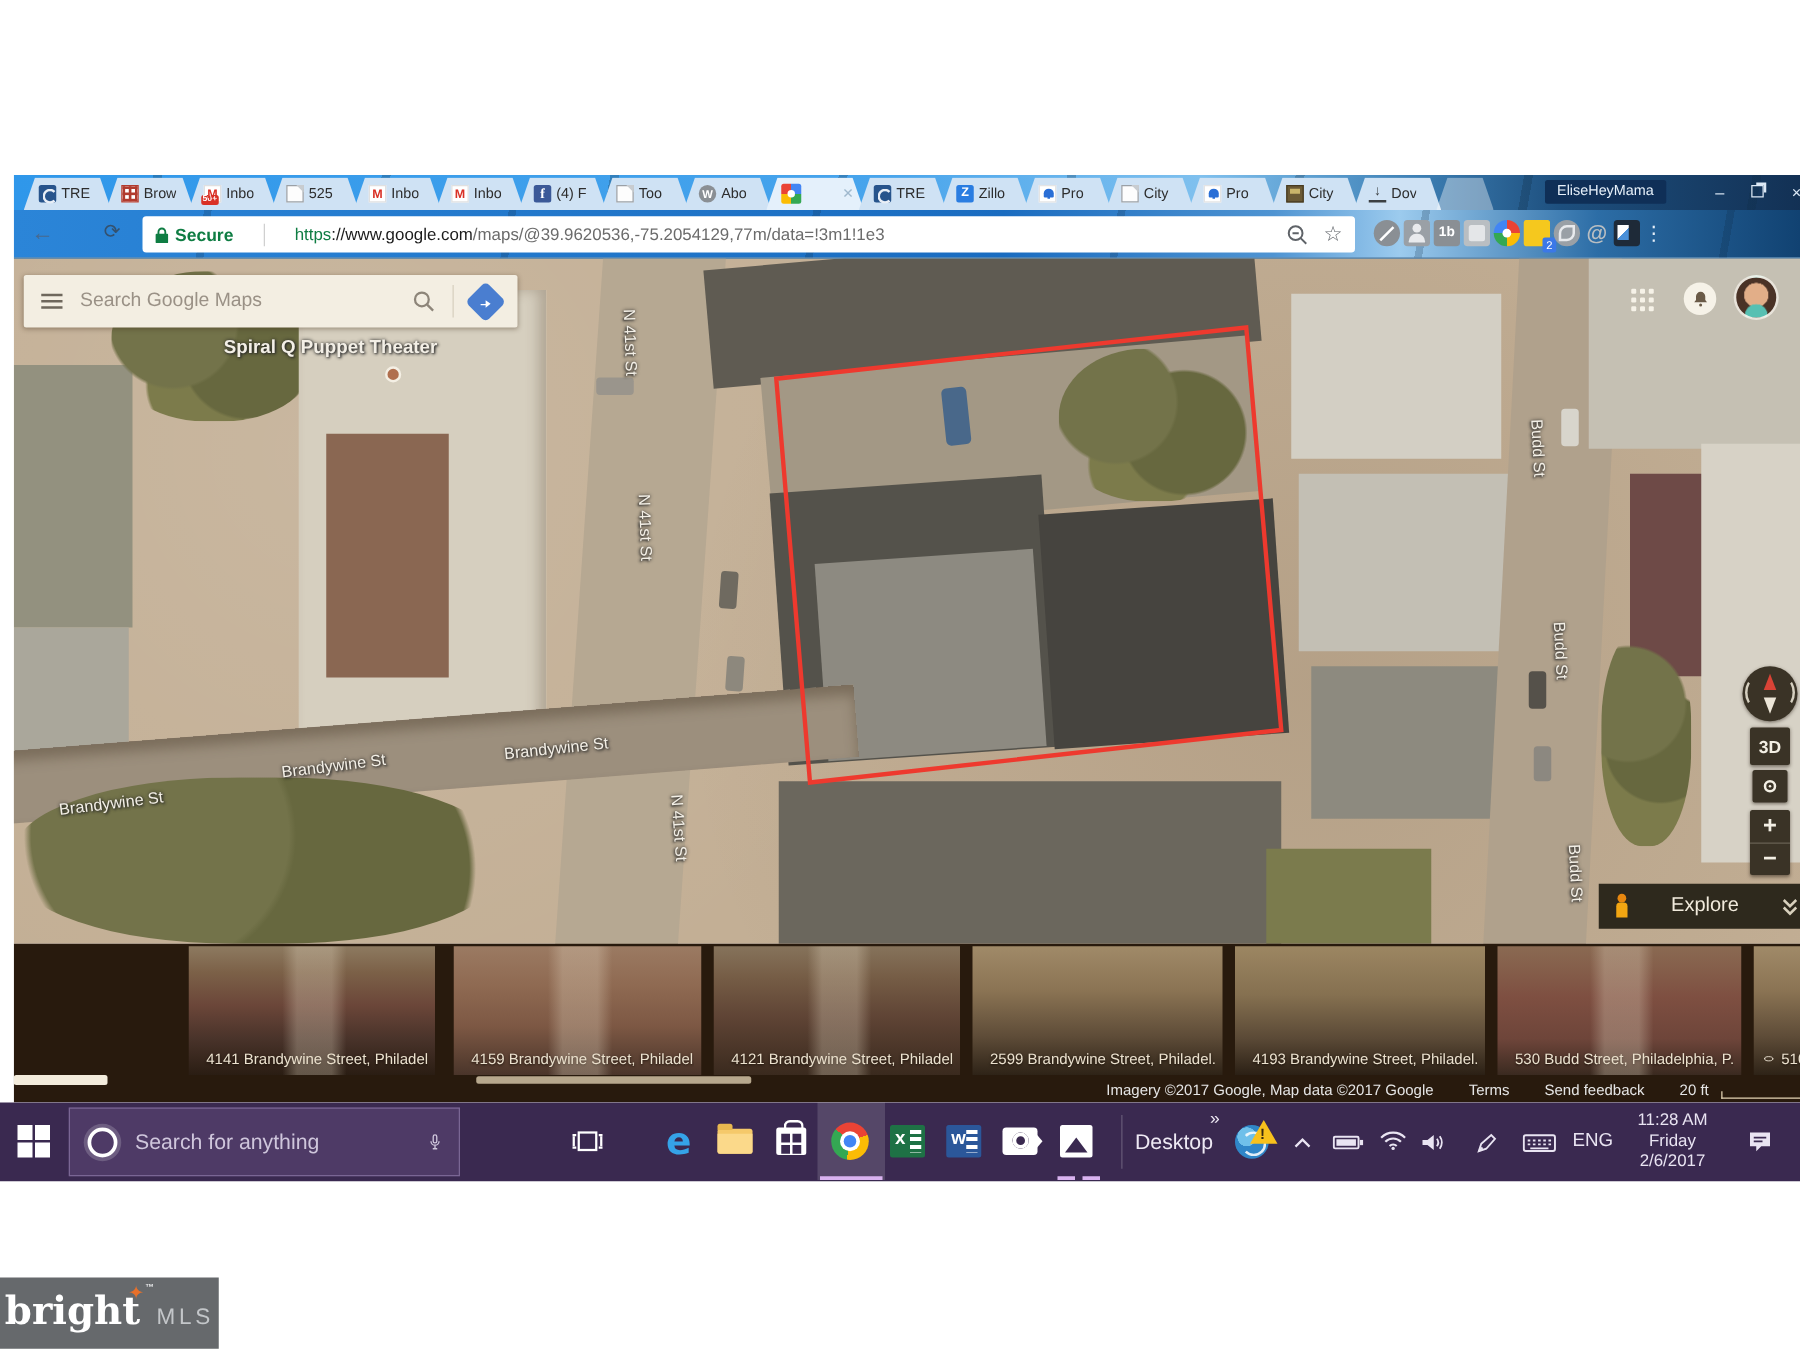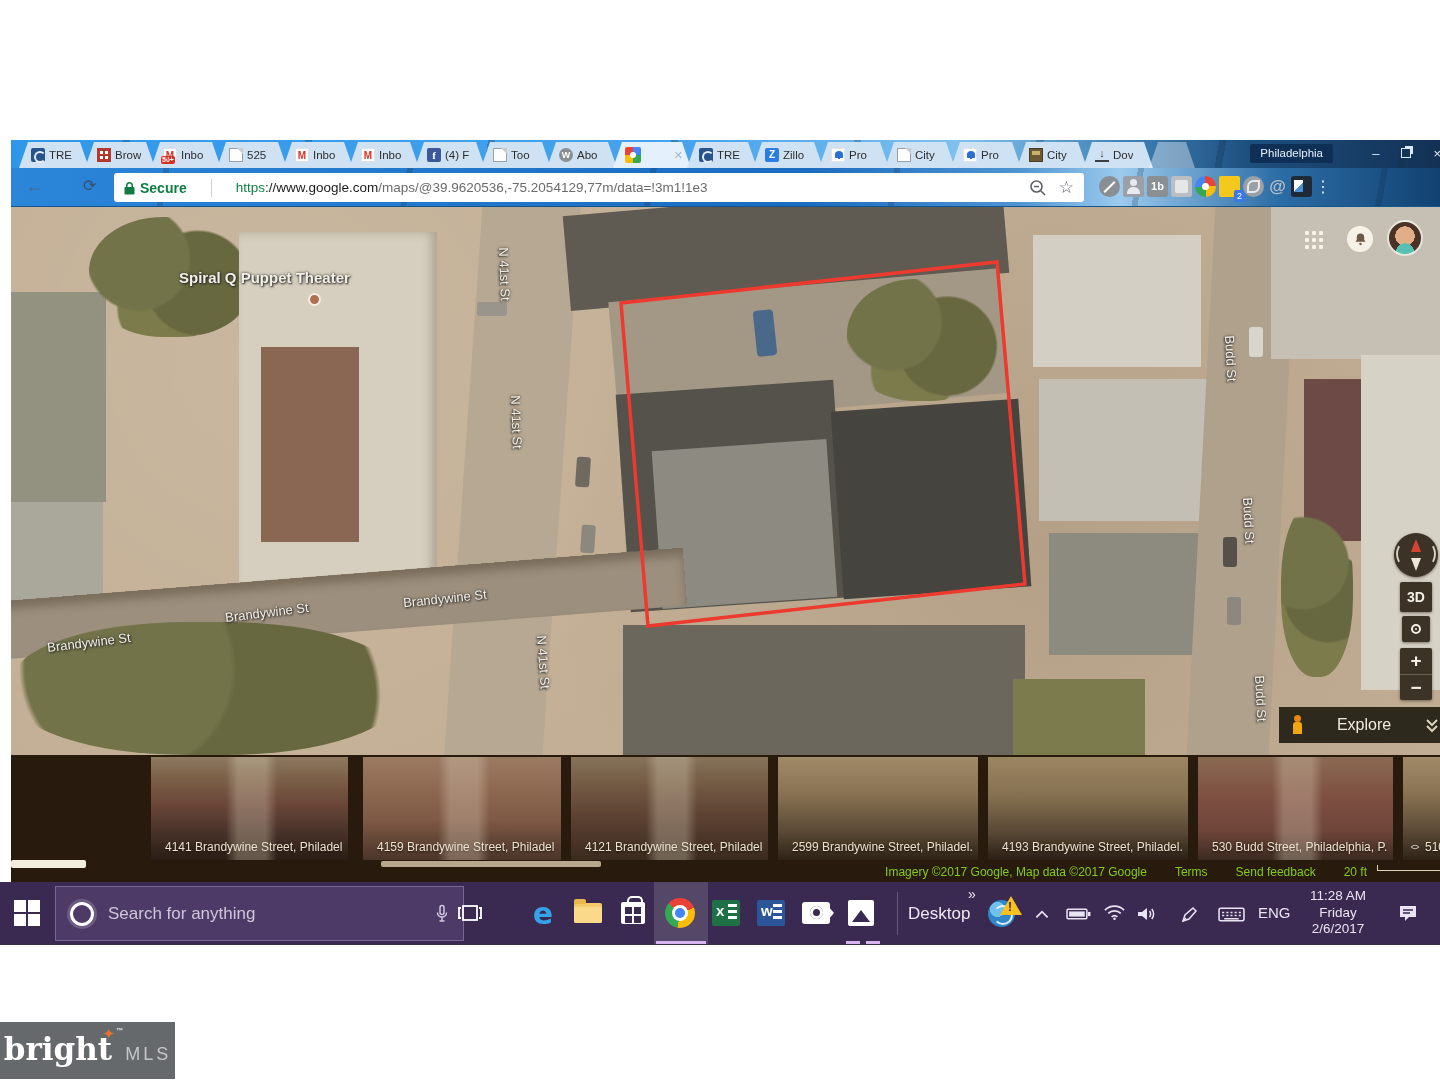"Philadelphia" div.profile-chip { text: Philadelphia -> EliseHeyMama }
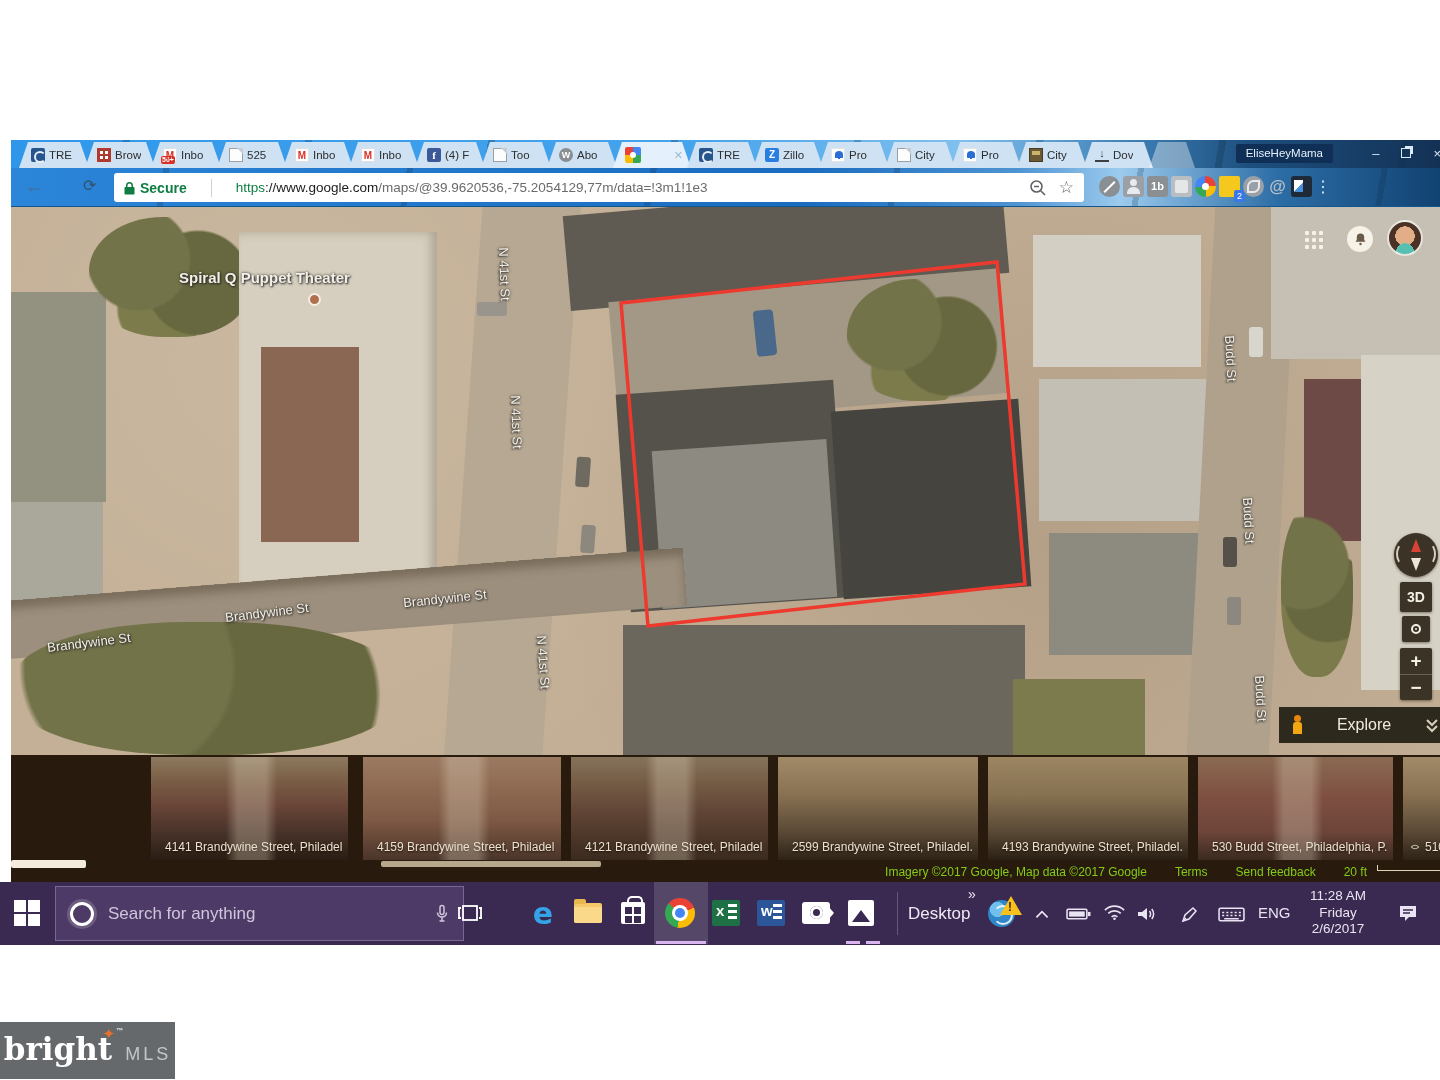"Search Google Maps" div.searchcard { html: none -> <div> <span></span> <input> <svg> <circle></circle> <path></path> </svg> <span></span> <span> <svg> <path></path> </svg> </span> </div> }
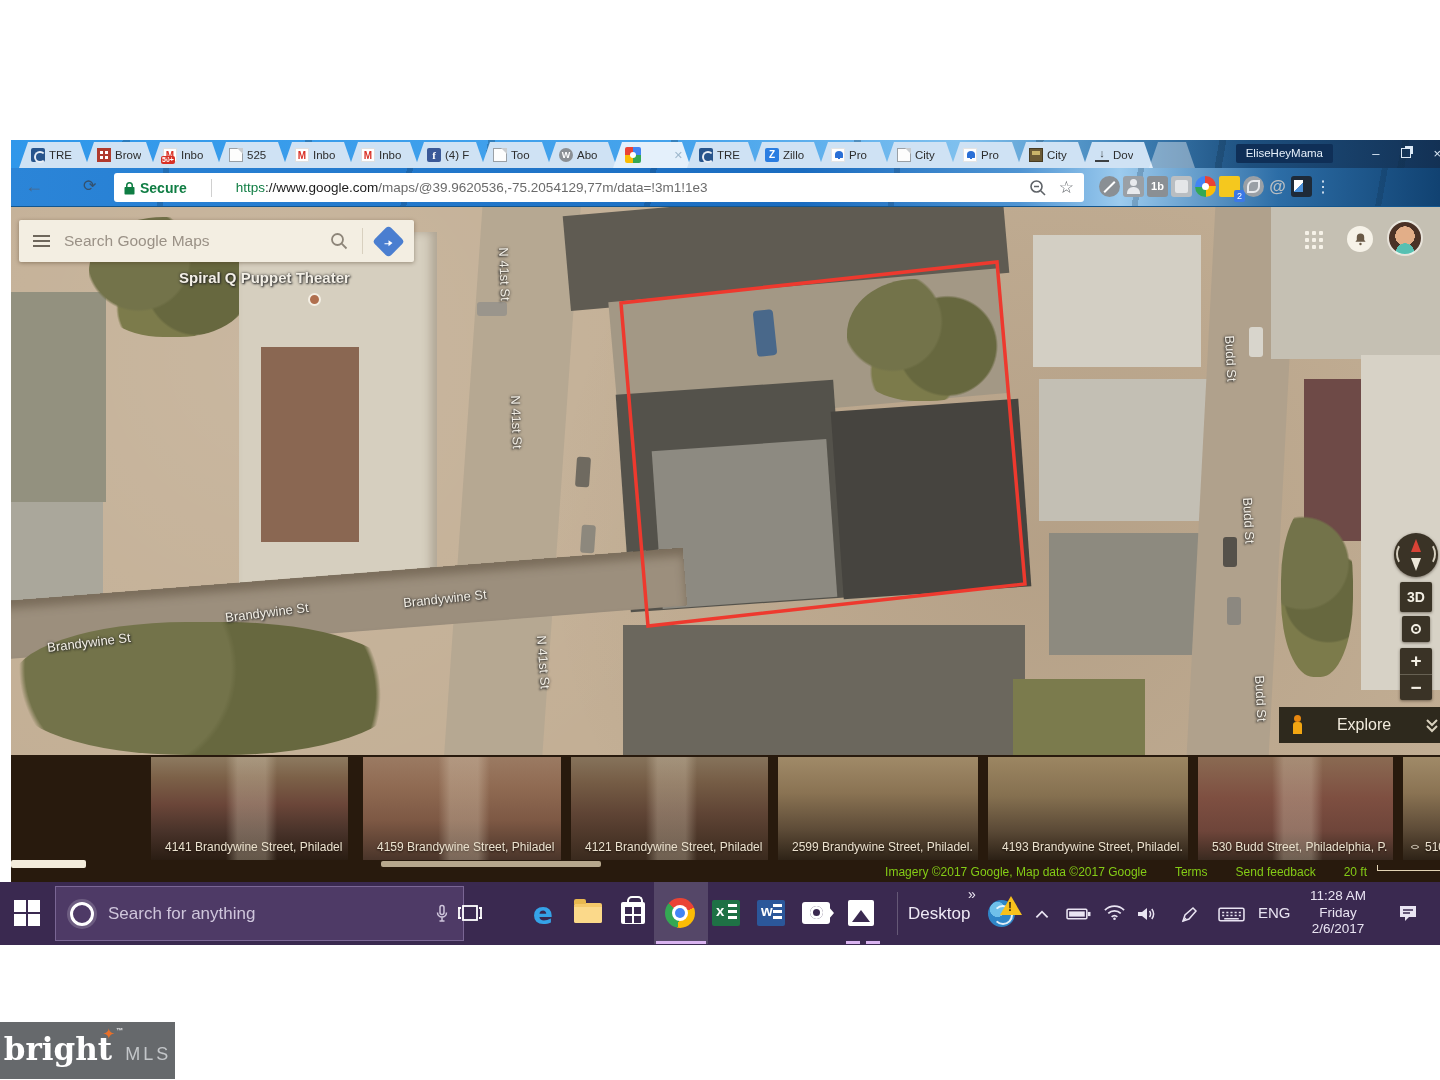"Imagery ©2017 Google, Map data" .attrib { align-items: flex-start -> flex-end; color: #84cc16 -> #e5e5e5 }
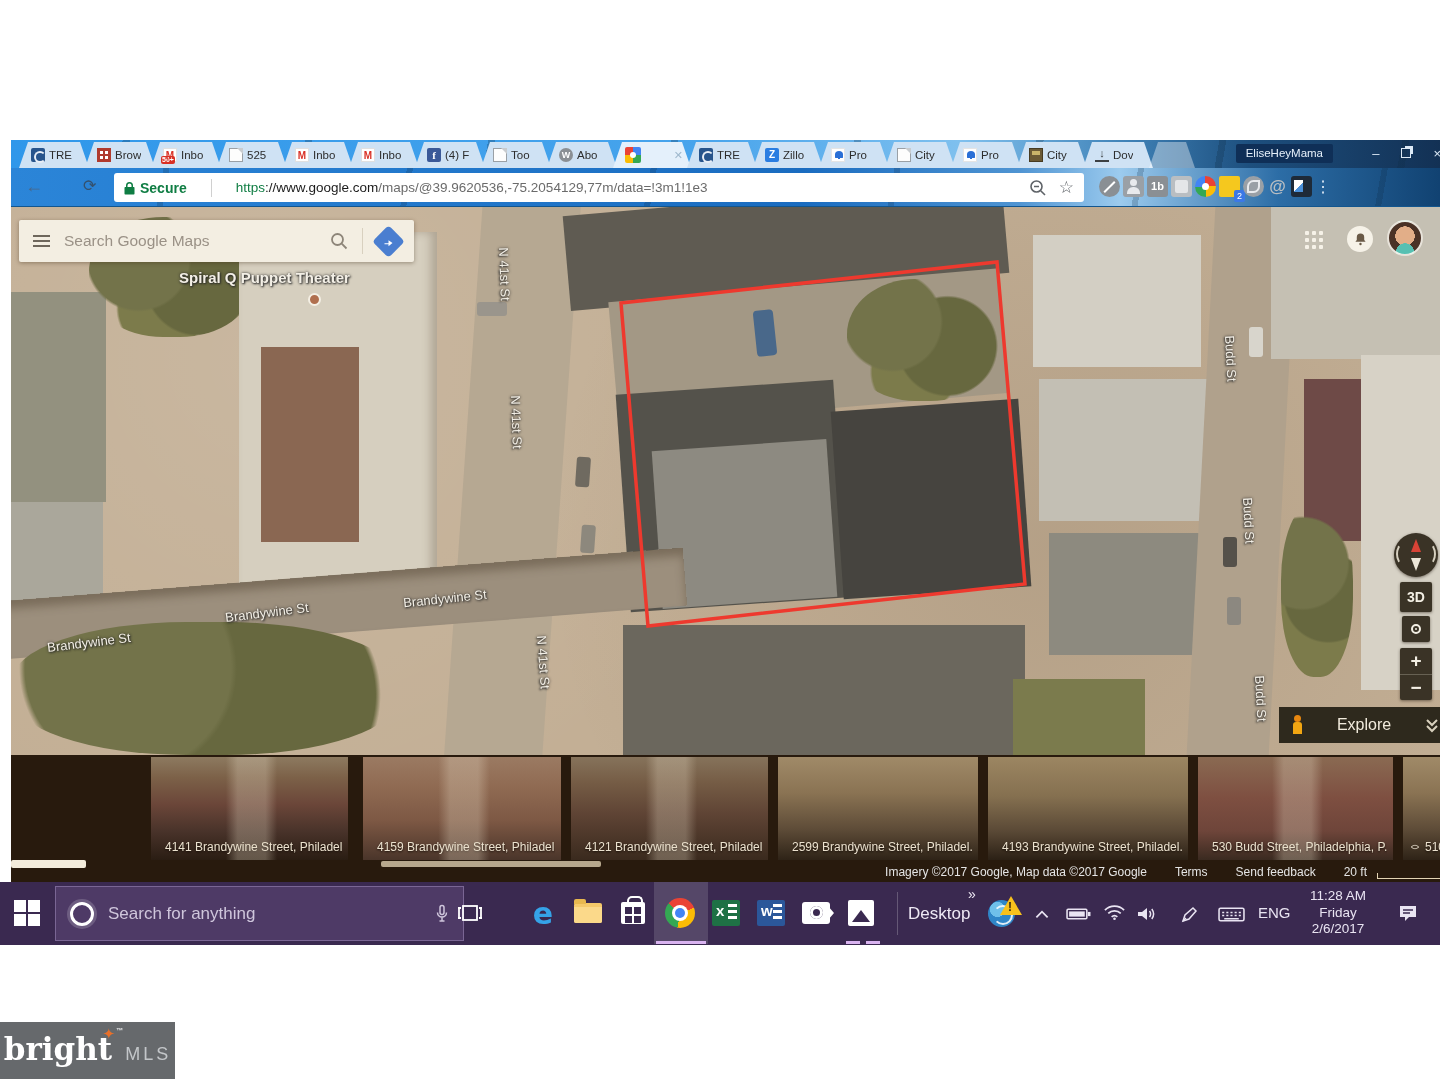"Search for anything" .tsearch { width: 409px -> 313px }
